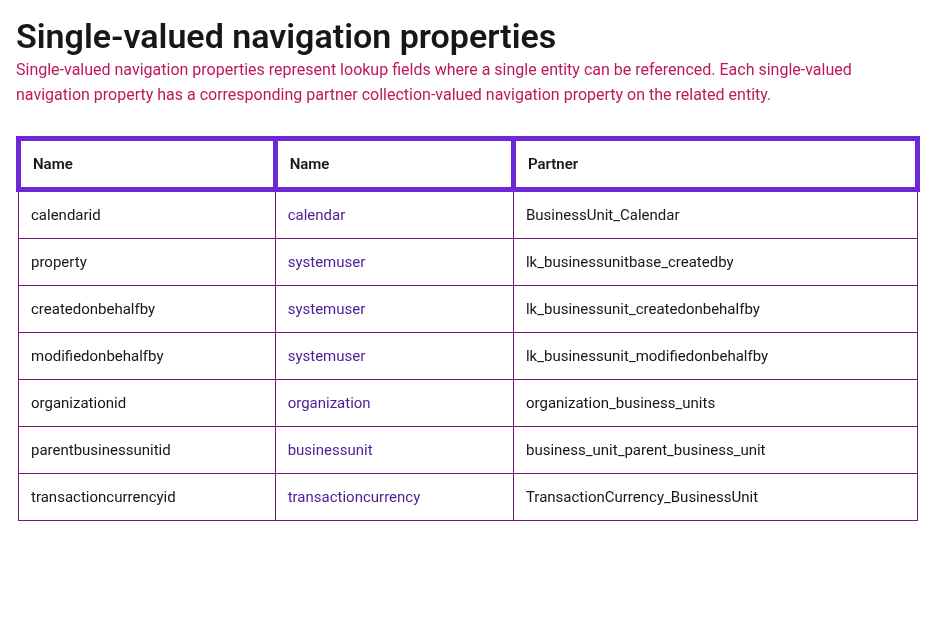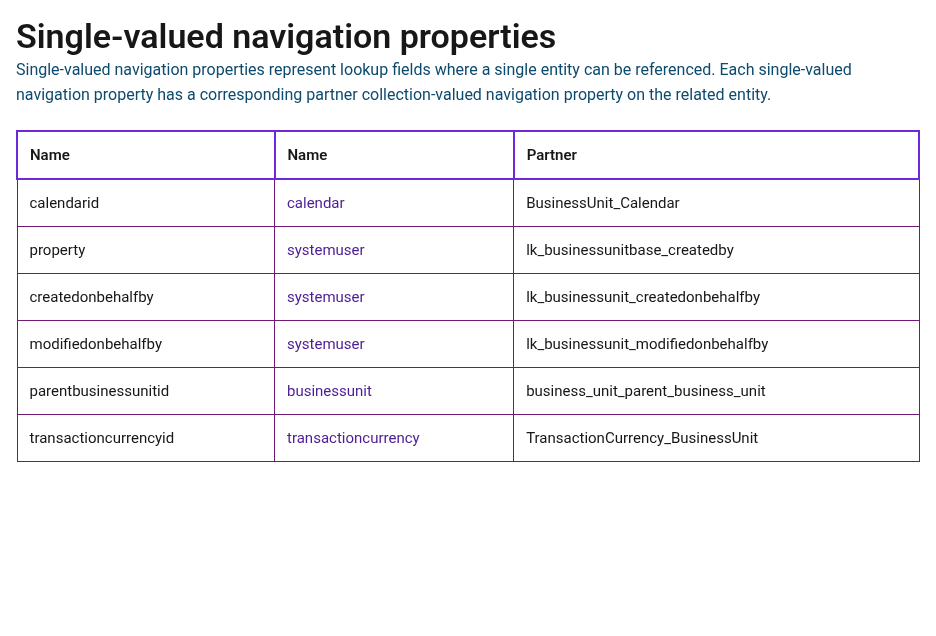"Single-valued navigation properties represent" p.description { color: #0c4a6e -> #be185d; margin-bottom: 22px -> 28px }
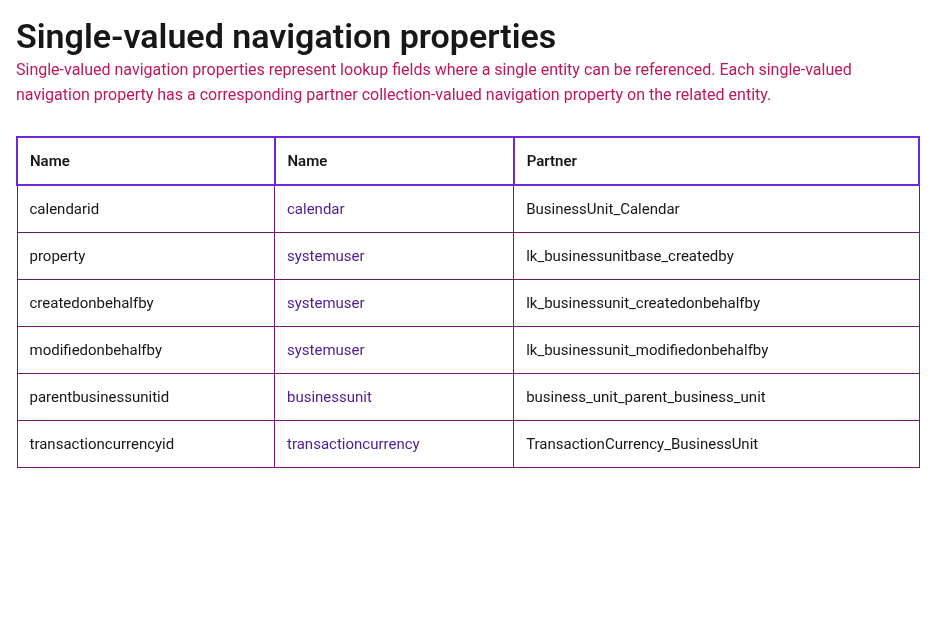"Name" thead th { border: 2px solid #6d28d9 -> 5px solid #6d28d9 }
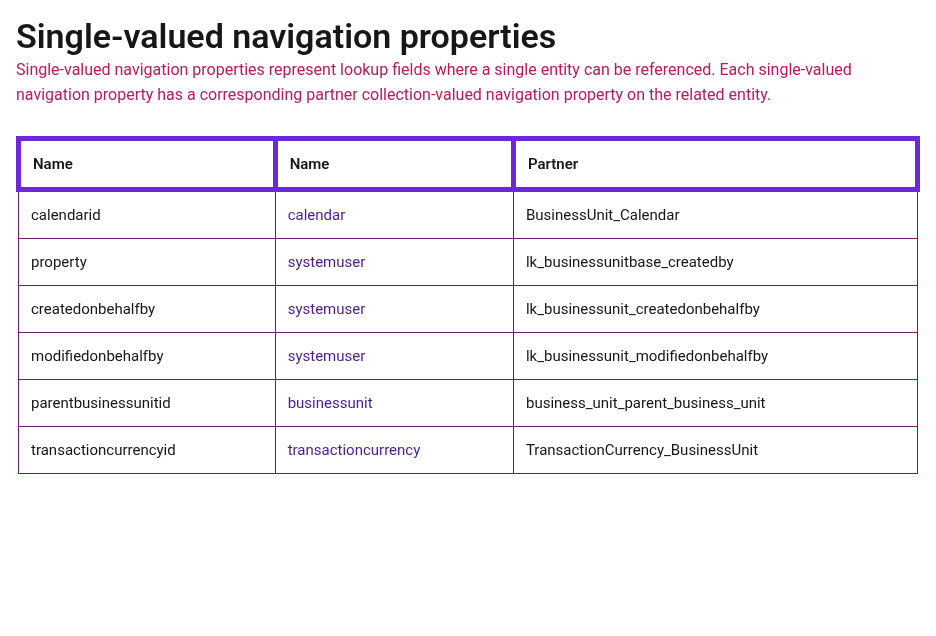"organizationid" tr { html: none -> <tr> <td>organizationid</td> <td><a>organization</a></td> <td>organization_business_units</td> </tr> }
